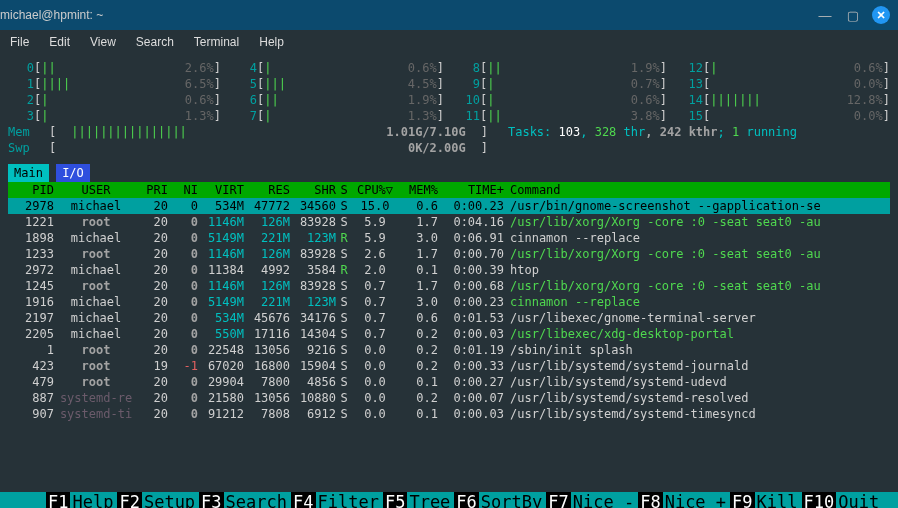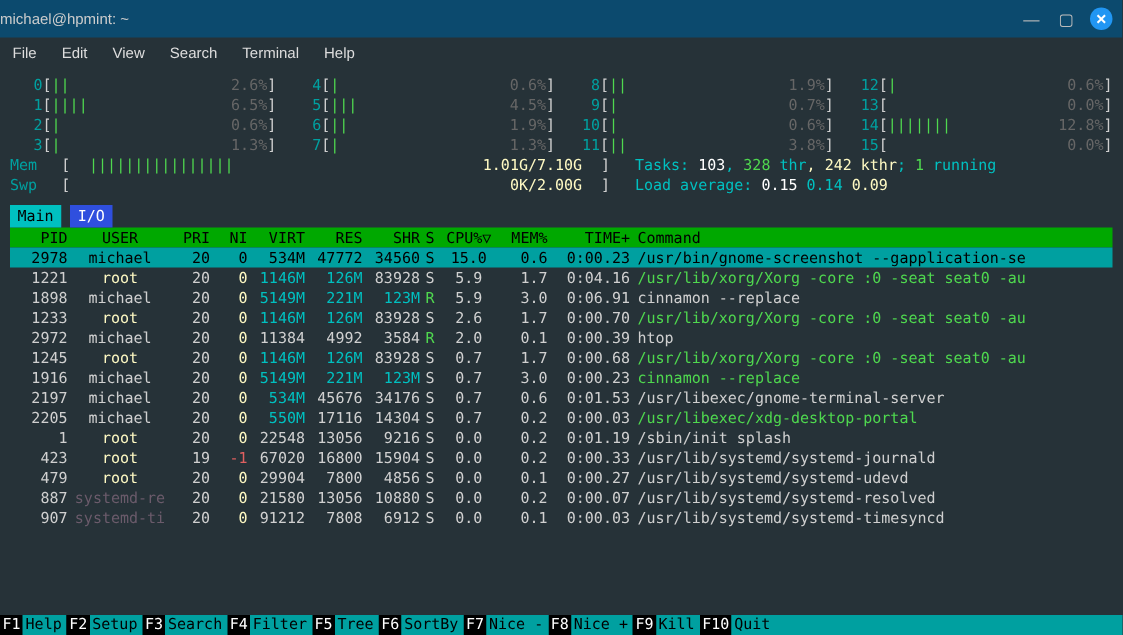"1.01G/7.10G" .dim { color: #fef9c3 -> #a3a3a3; font-weight: none -> bold }
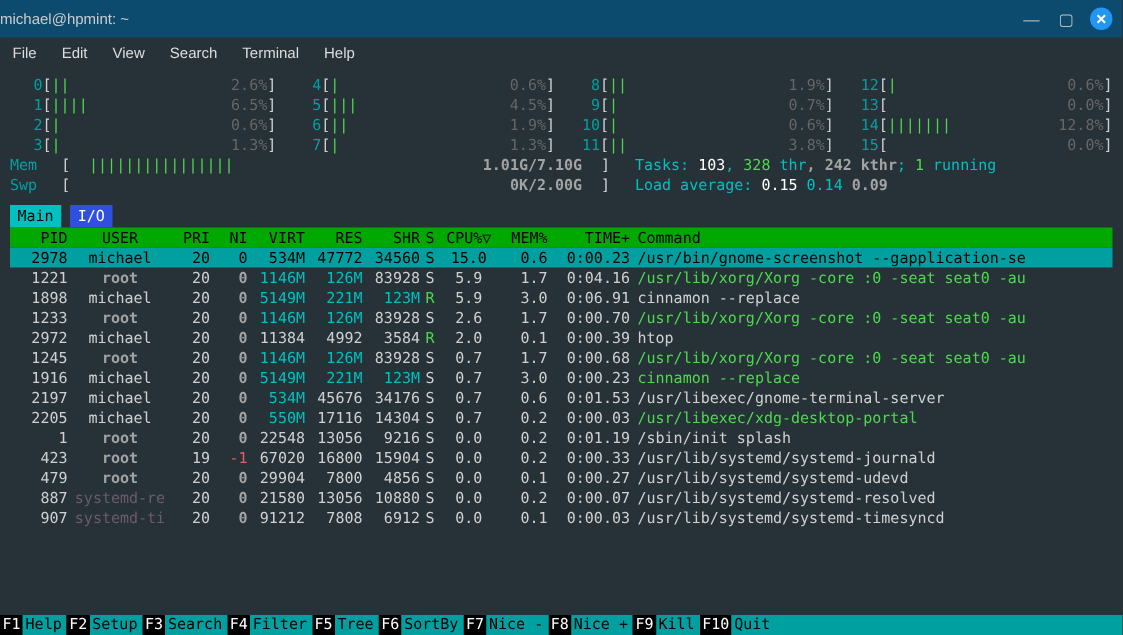"Load average: 0.15 0.14 0.09" div { html: <div><span>Load average: </span><span>0.15</span> <span>0.14</span> <span>0.09</span></div> -> none }
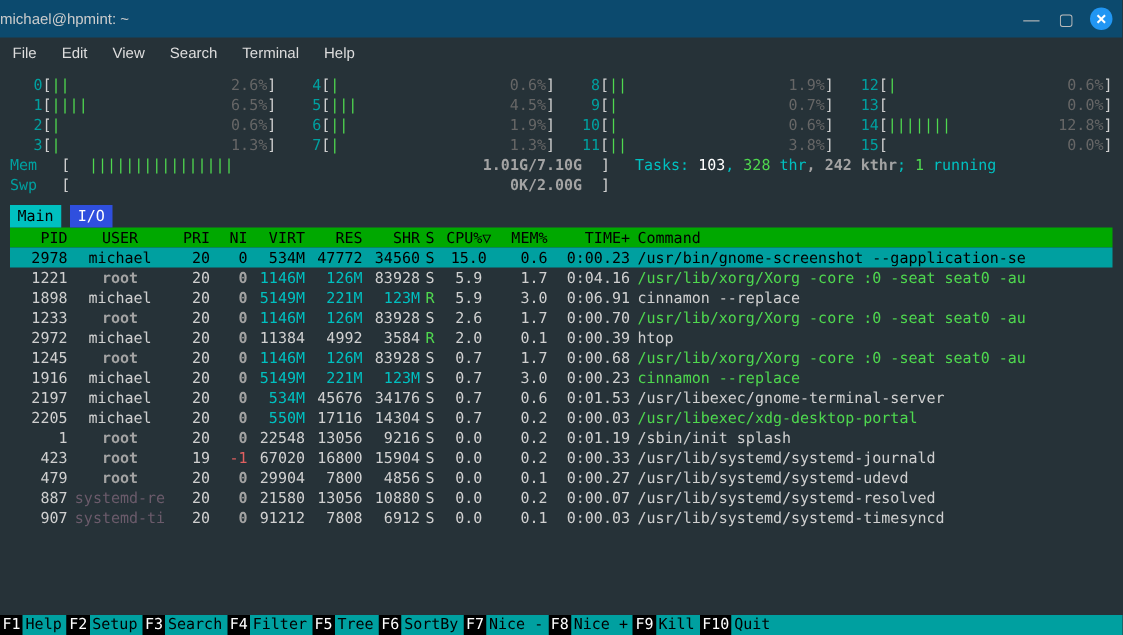"F1" .fkeys { font-size: 12px -> 17px; padding-left: none -> 46px }
